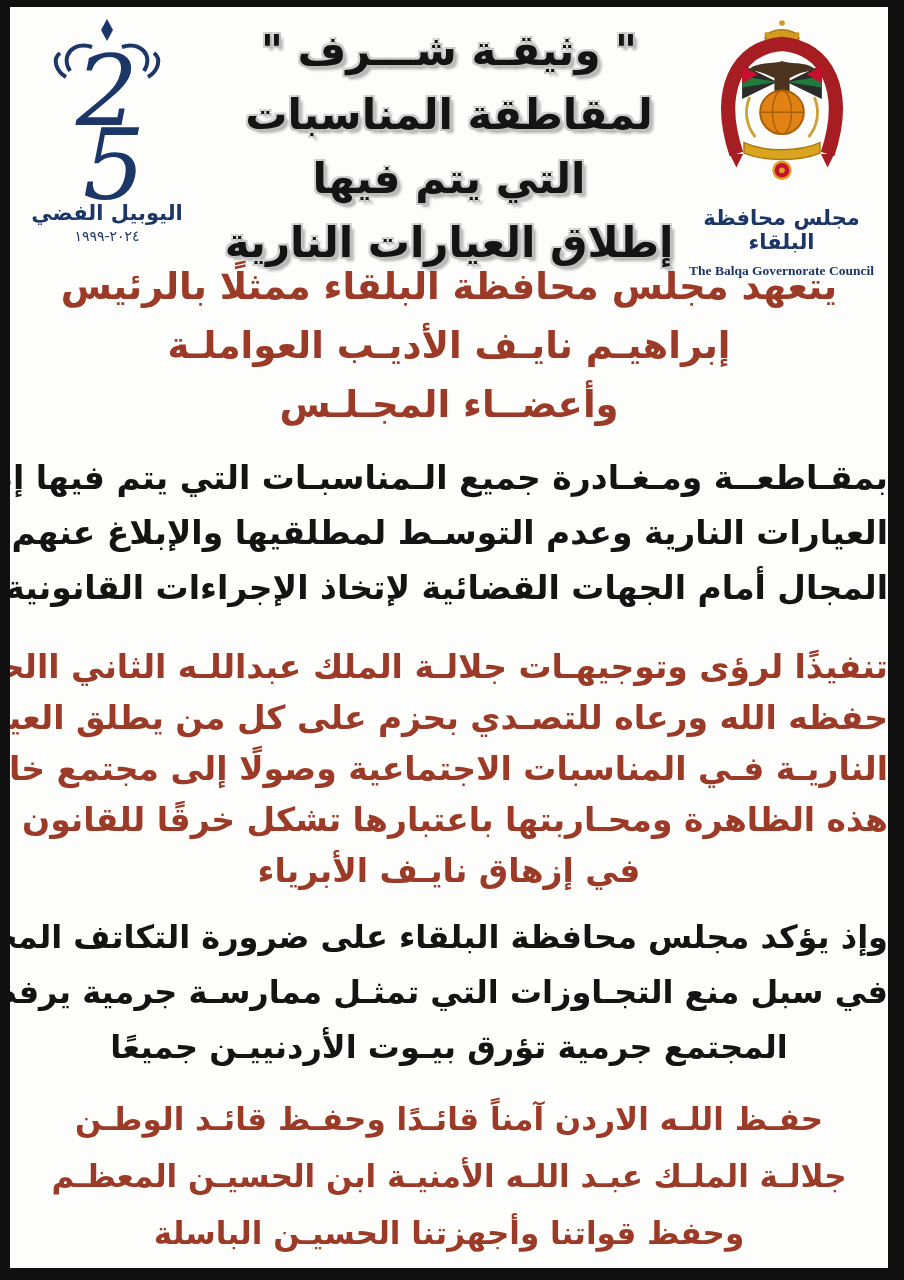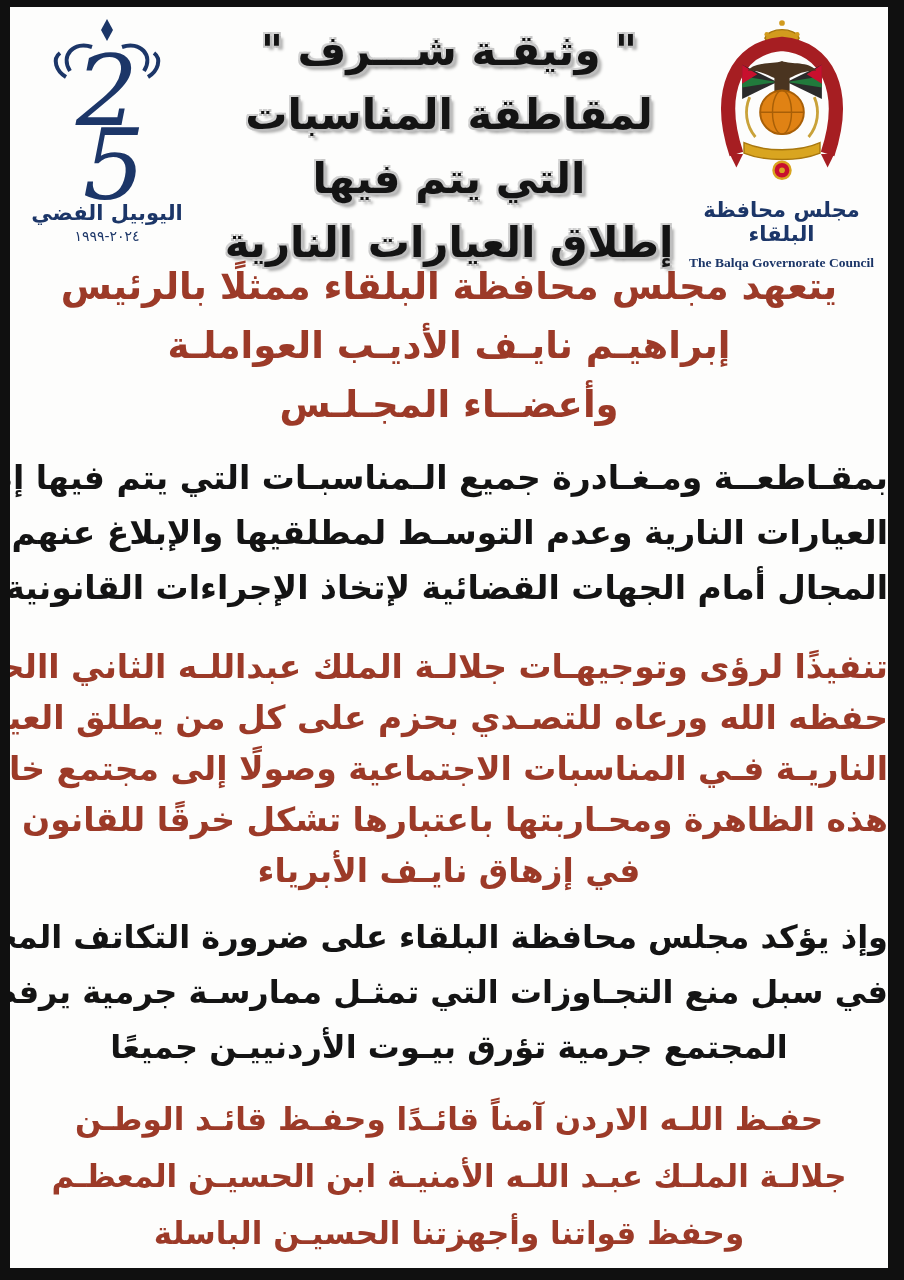"مجلس محافظة البلقاء" .coa-ar { margin-top: 11px -> 19px }
